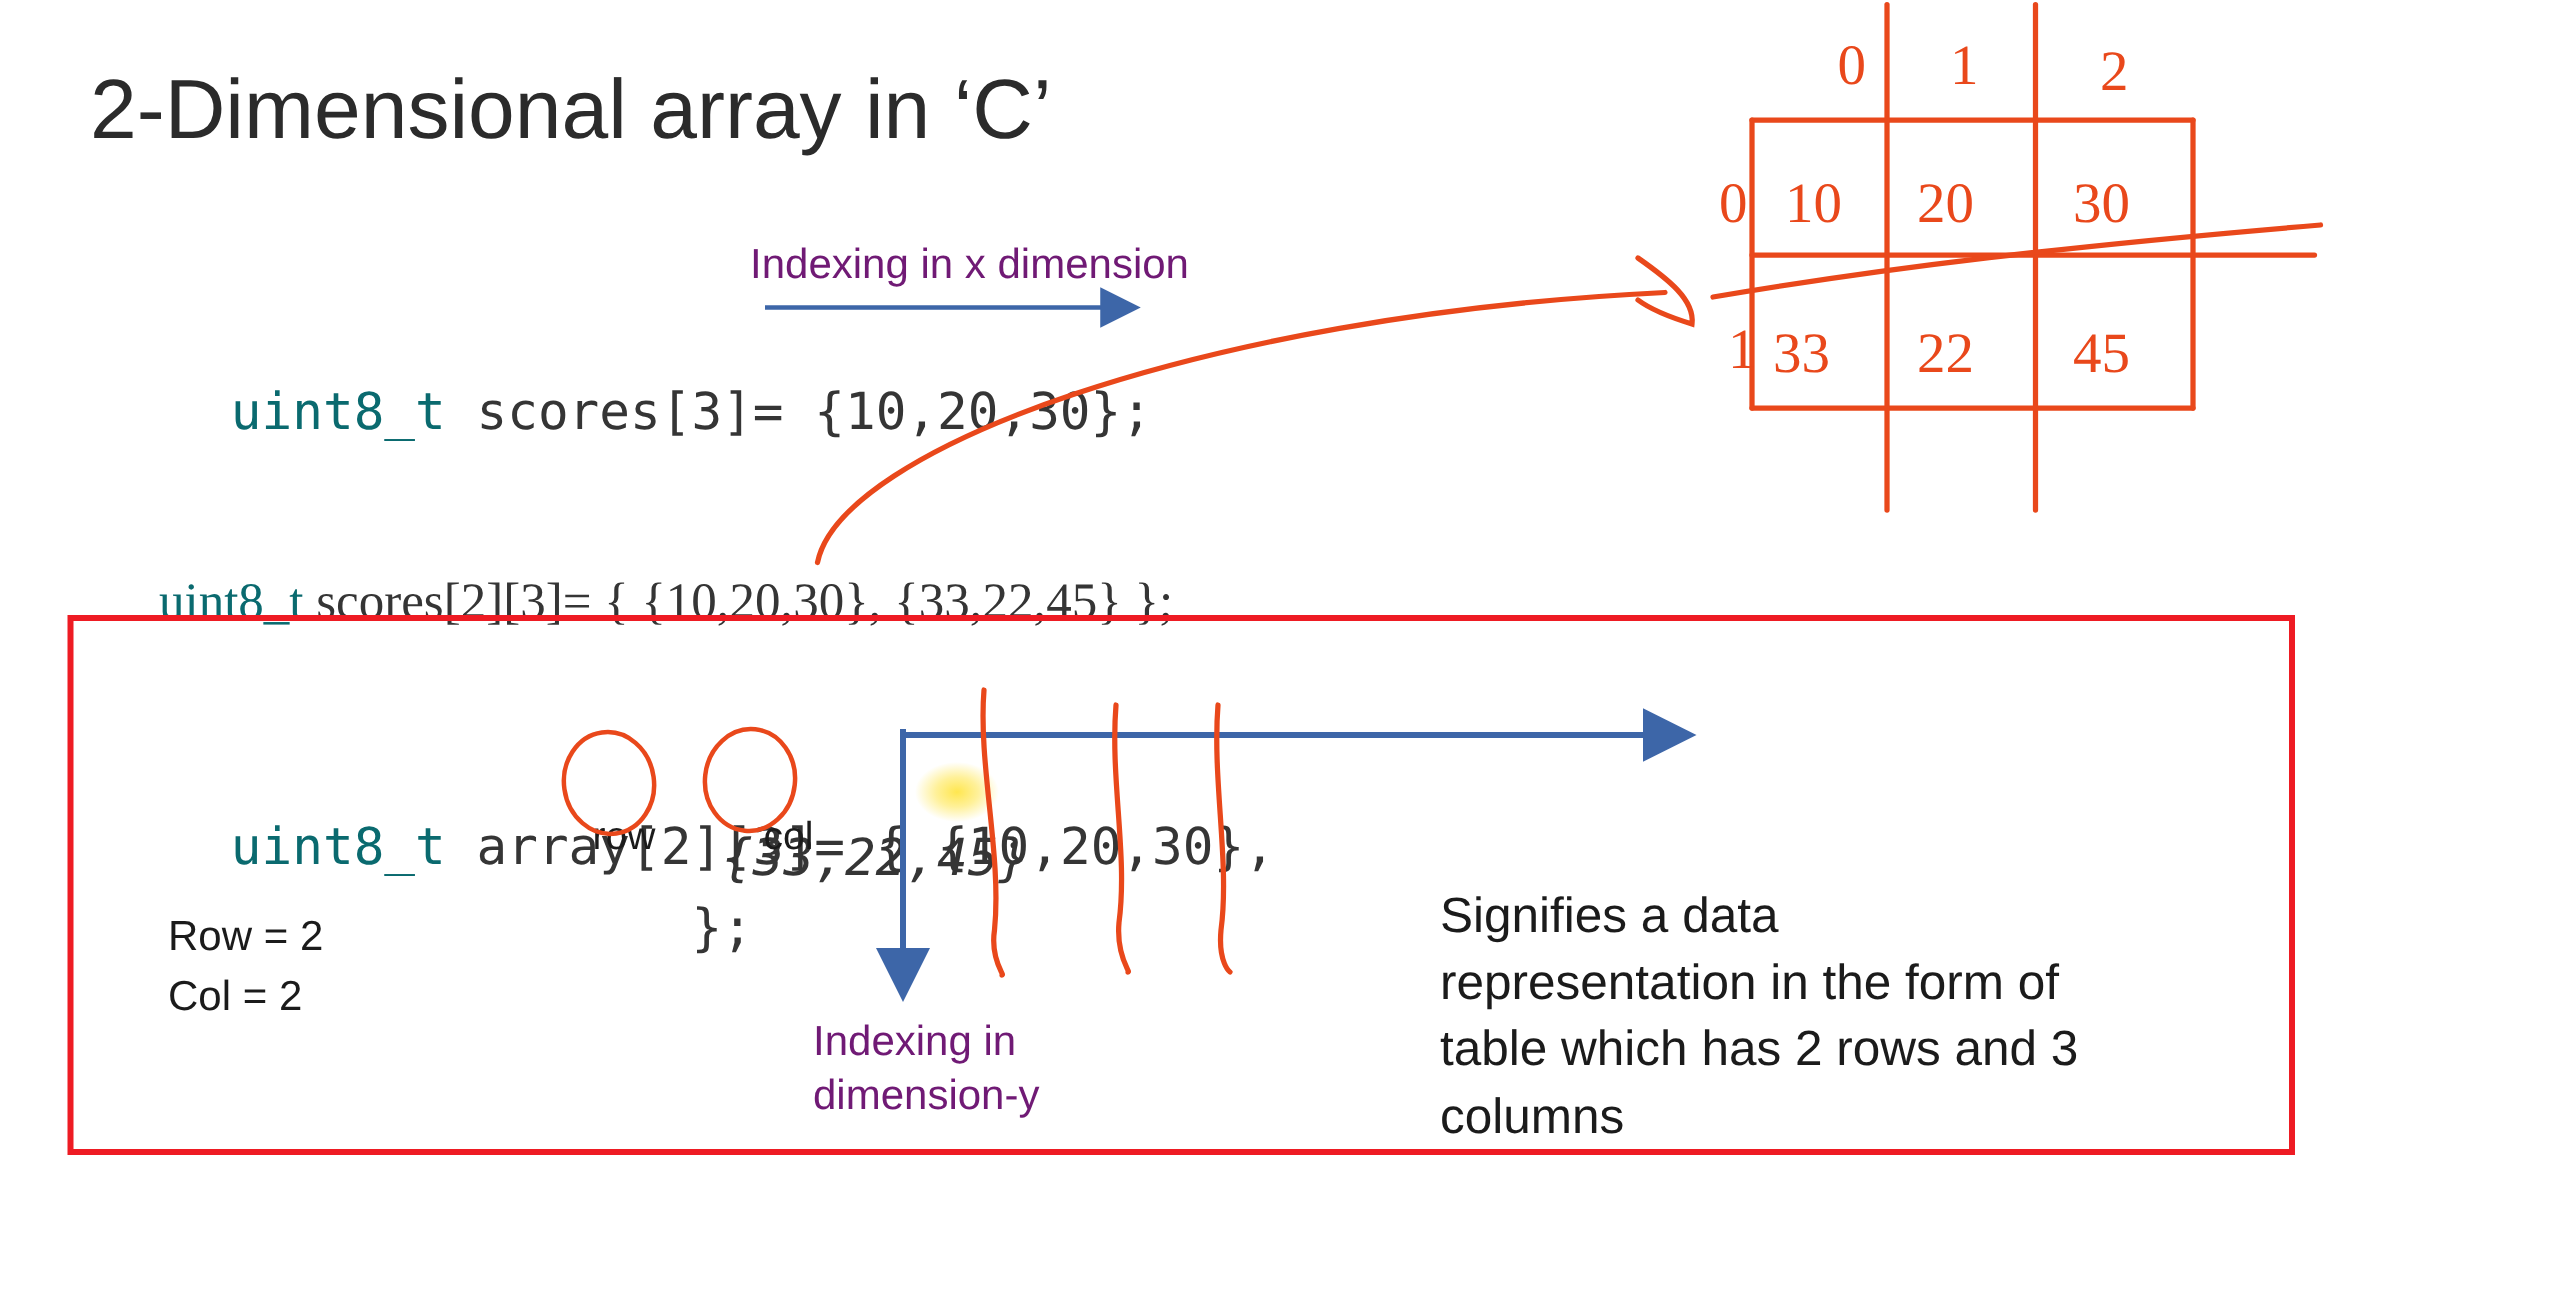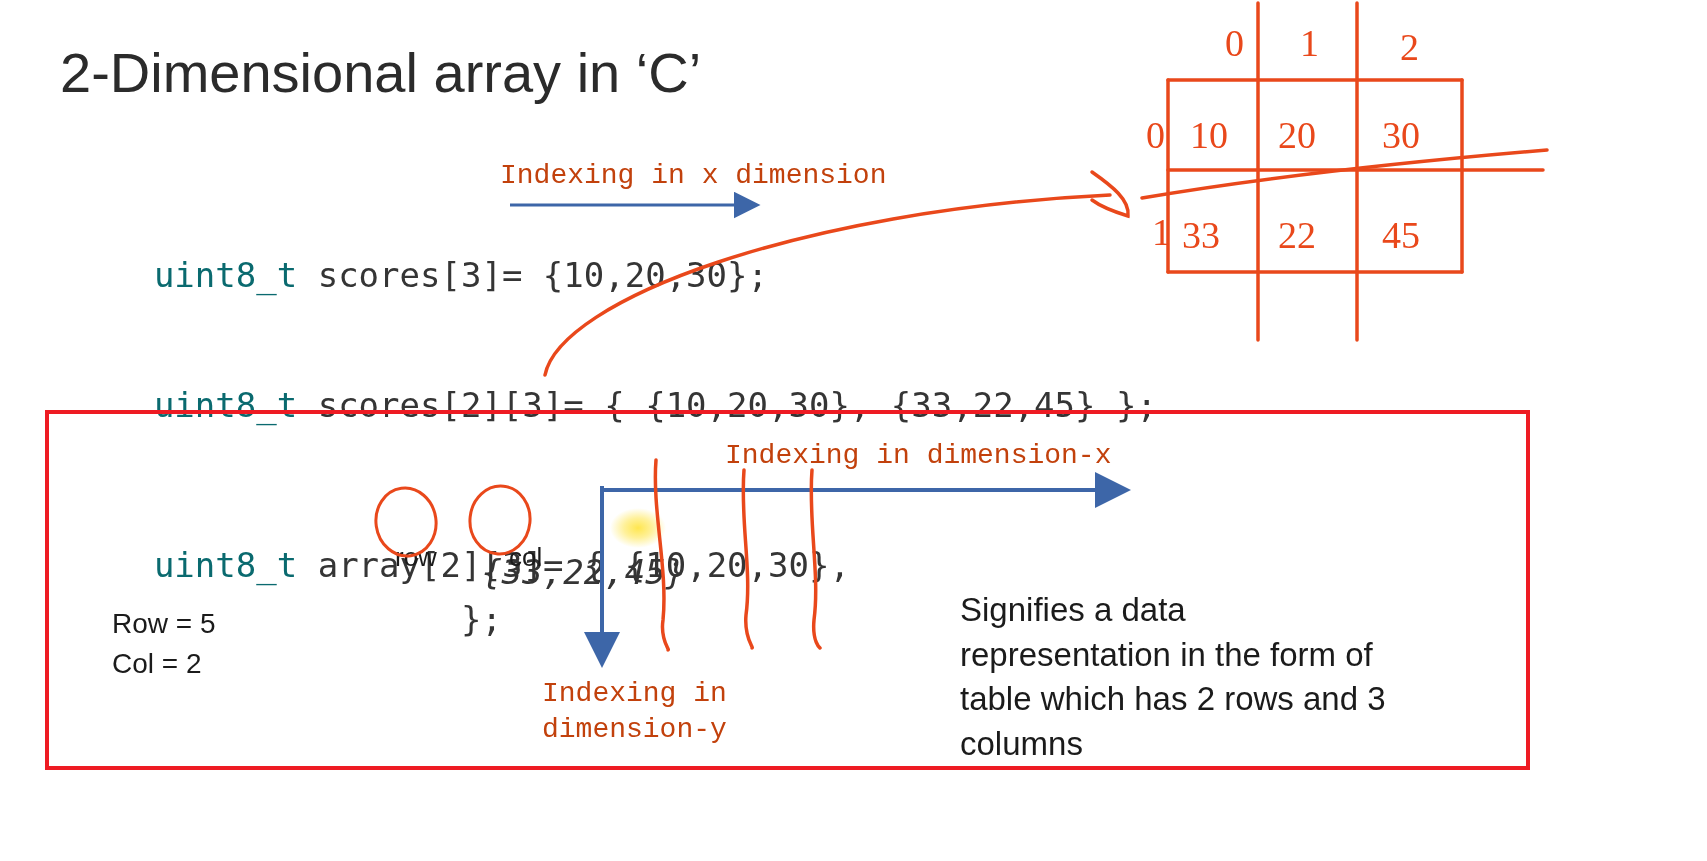"Indexing in x dimension" .label-blue { color: #c2410c -> #701a75; font-family: Liberation Mono, monospace -> none }
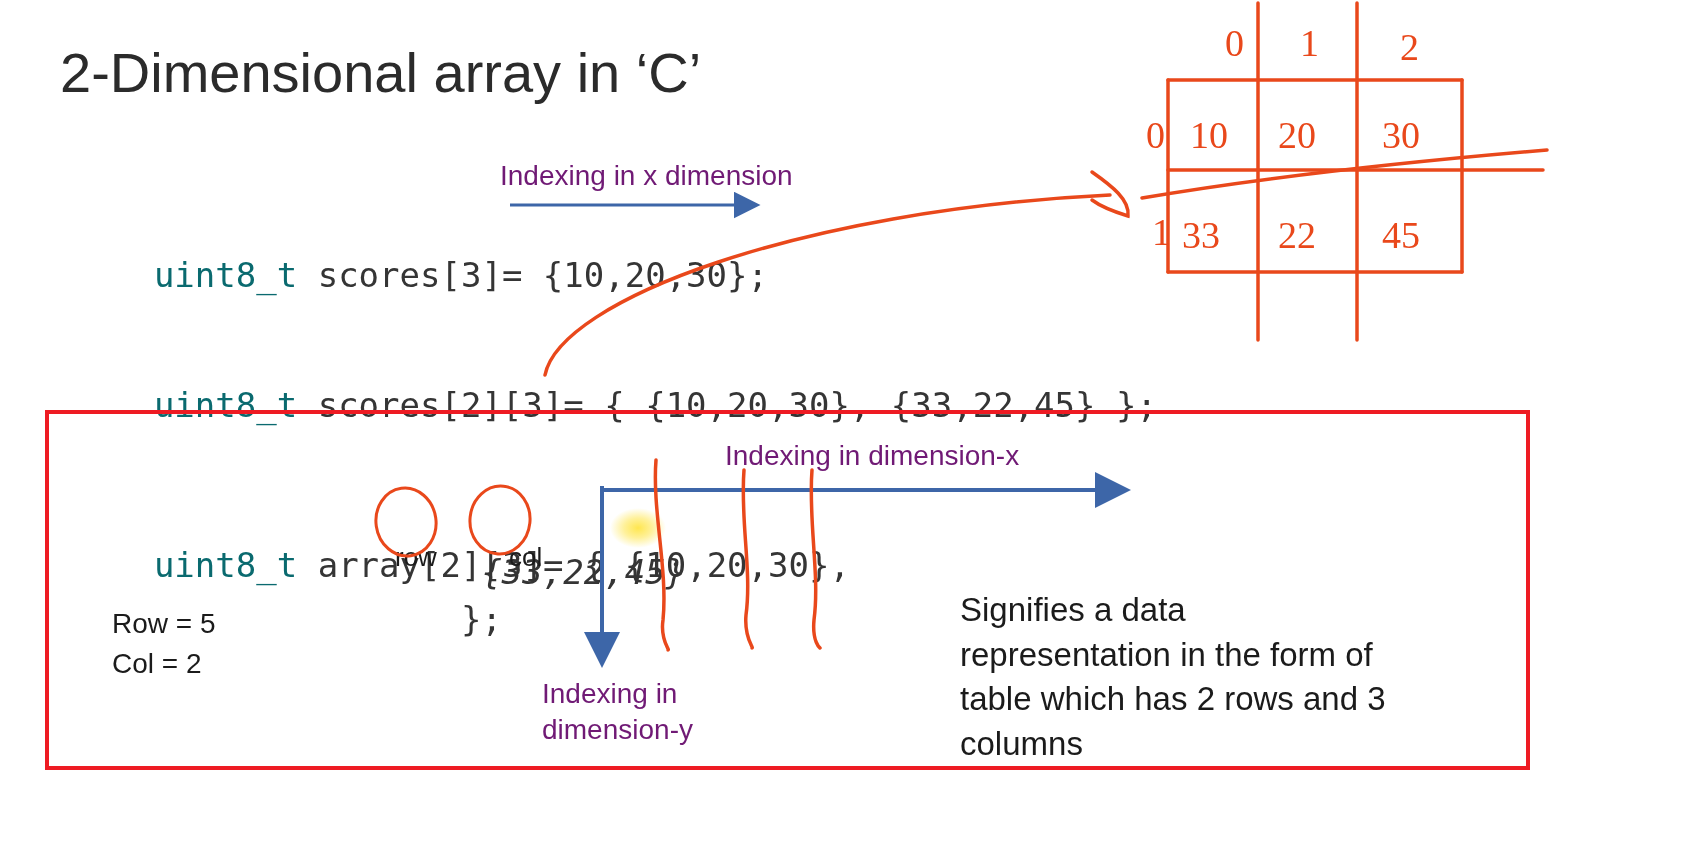"uint8_t scores[2][3]= { {10,20,30}," div.code { font-family: none -> Liberation Serif, serif }
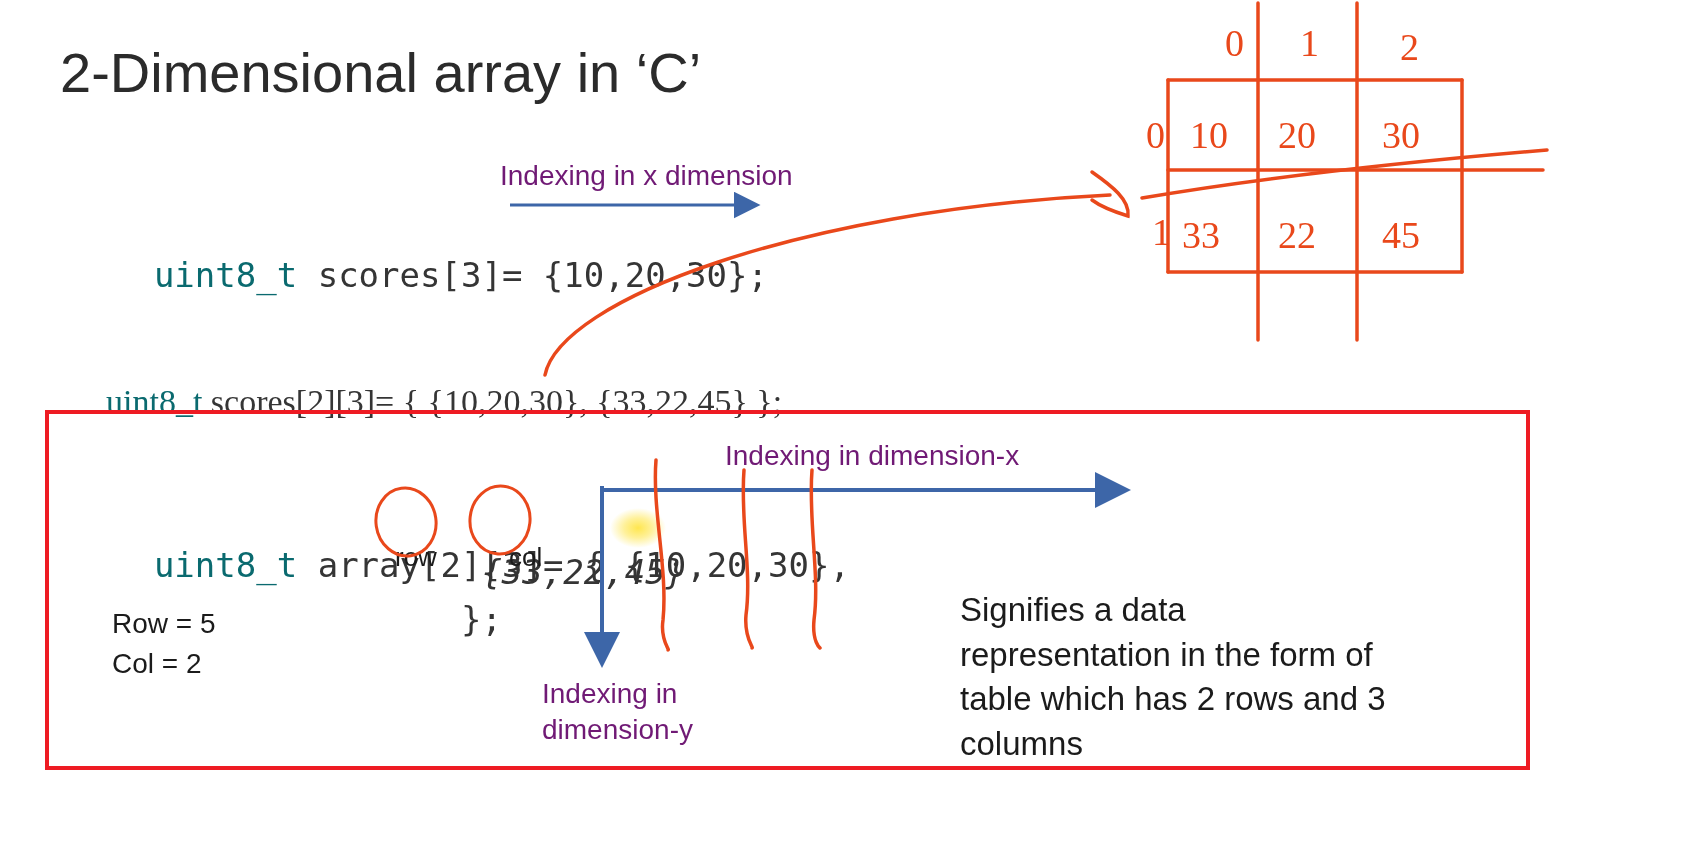"Indexing in dimension-x" div.label-blue { html: <div>Indexing in dimension-x</div> -> none }
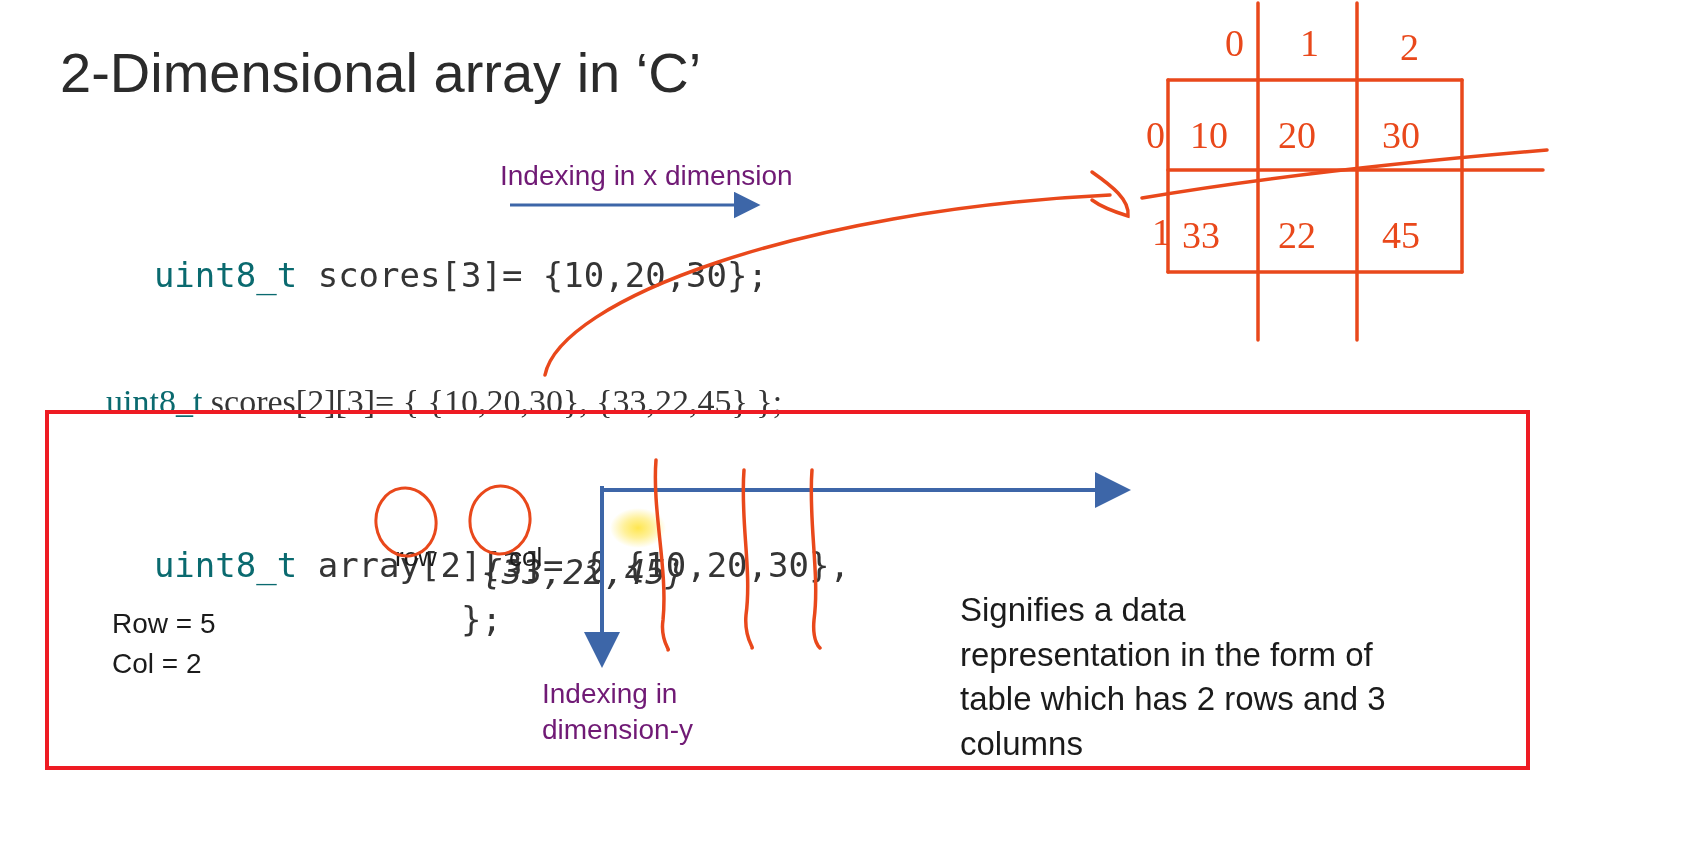"Row = 5" div.label-black { text: 5 -> 2 }
